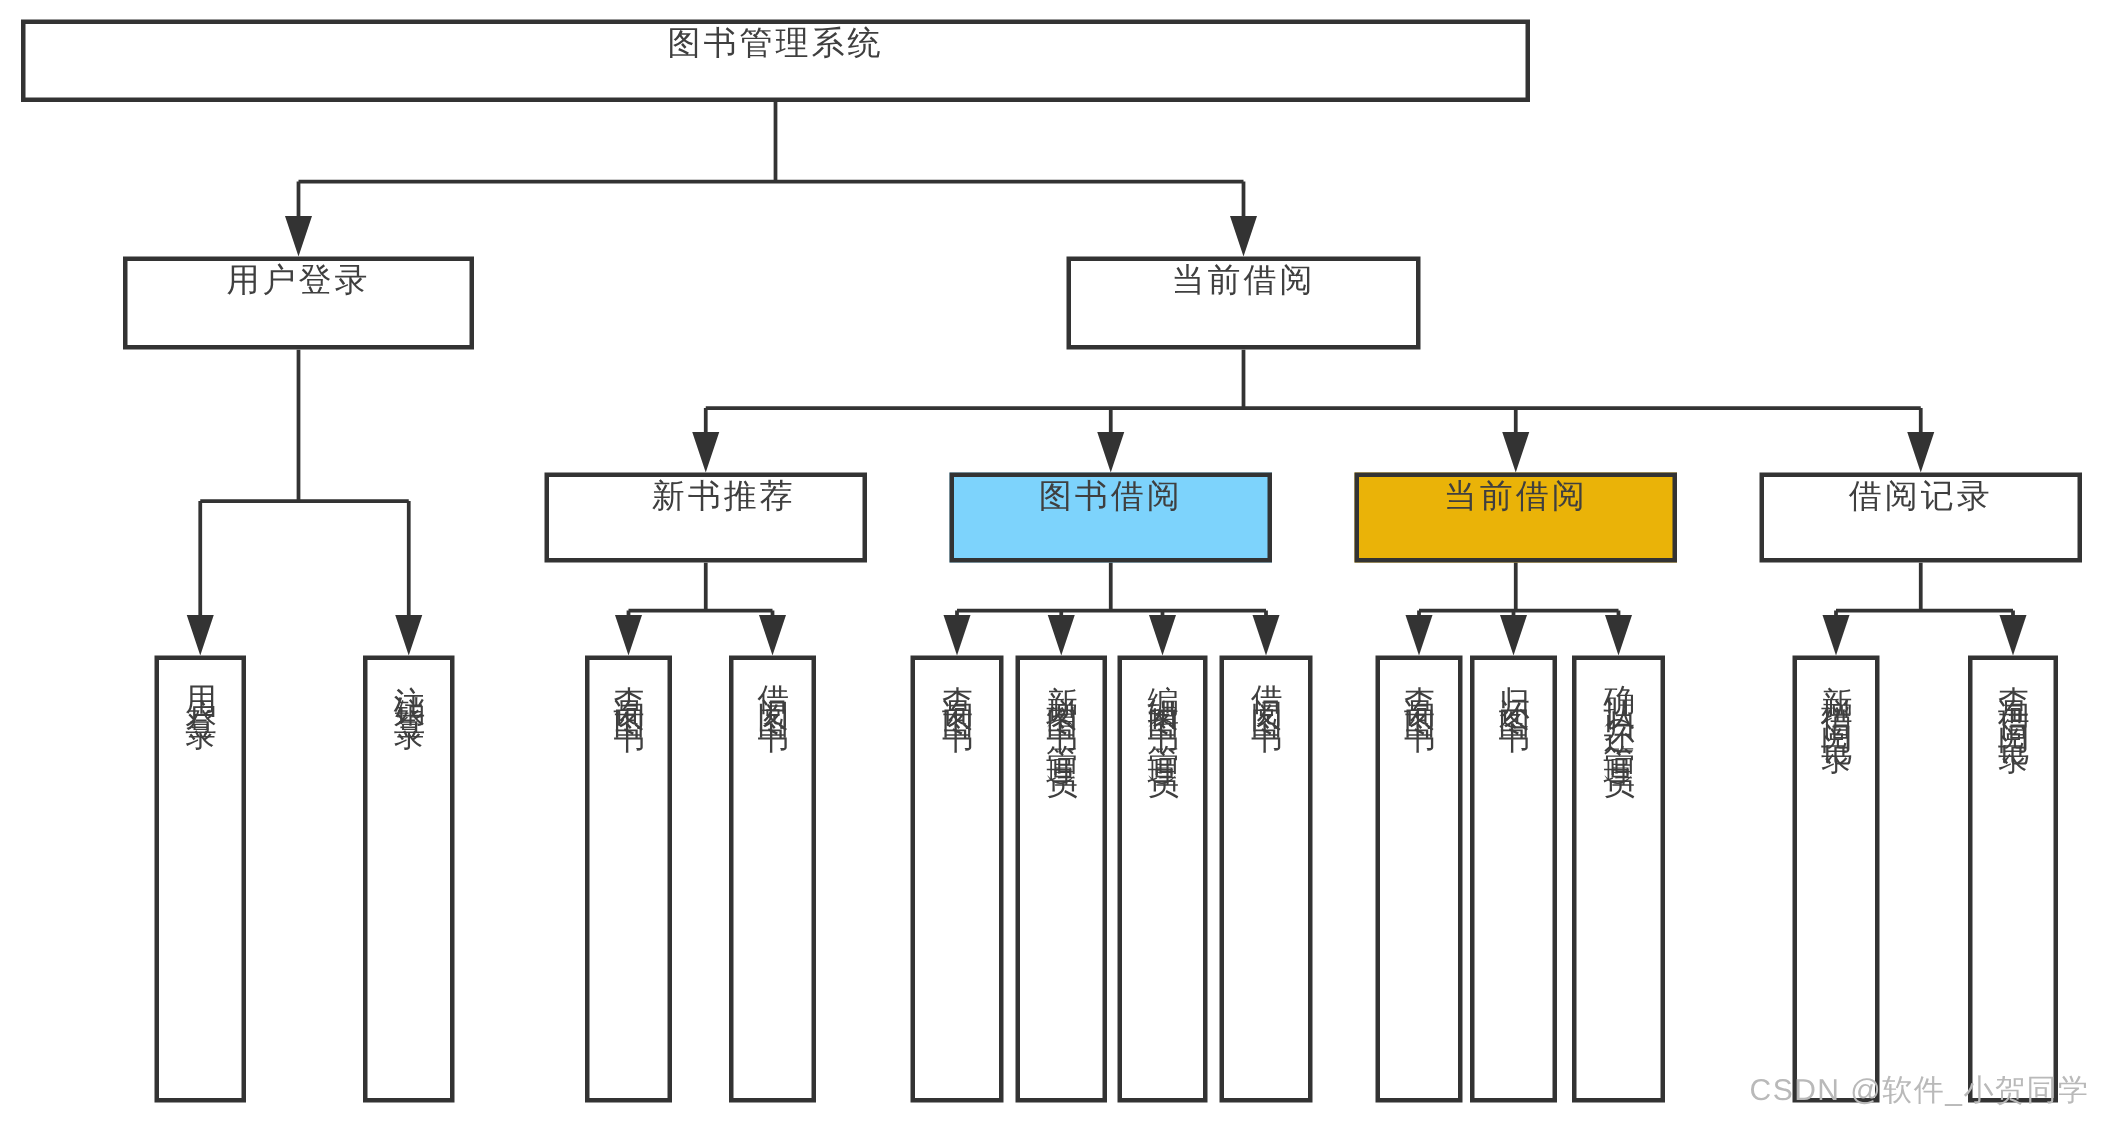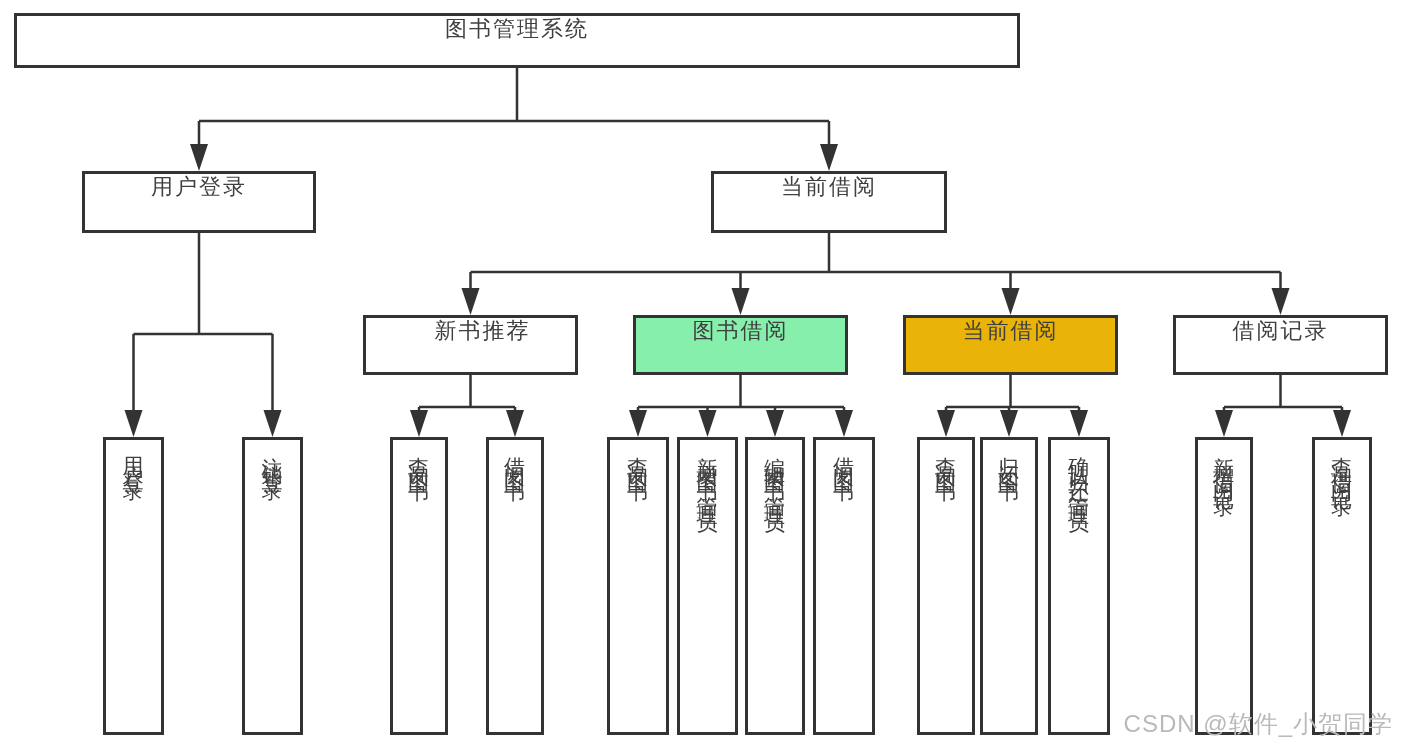"图书借阅" div.node { background: #86efac -> #7dd3fc }
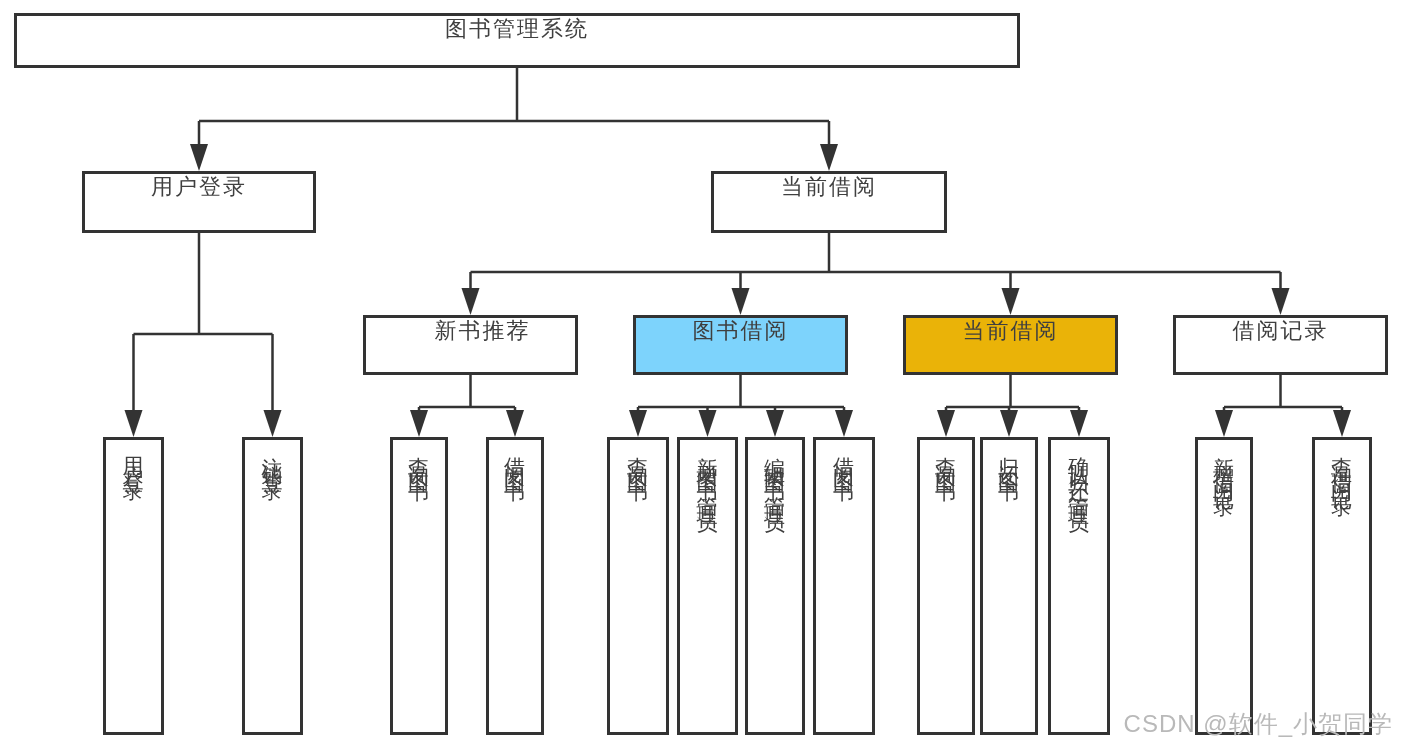"CSDN @软件_小贺同学" .watermark { font-size: 24px -> 20px }
